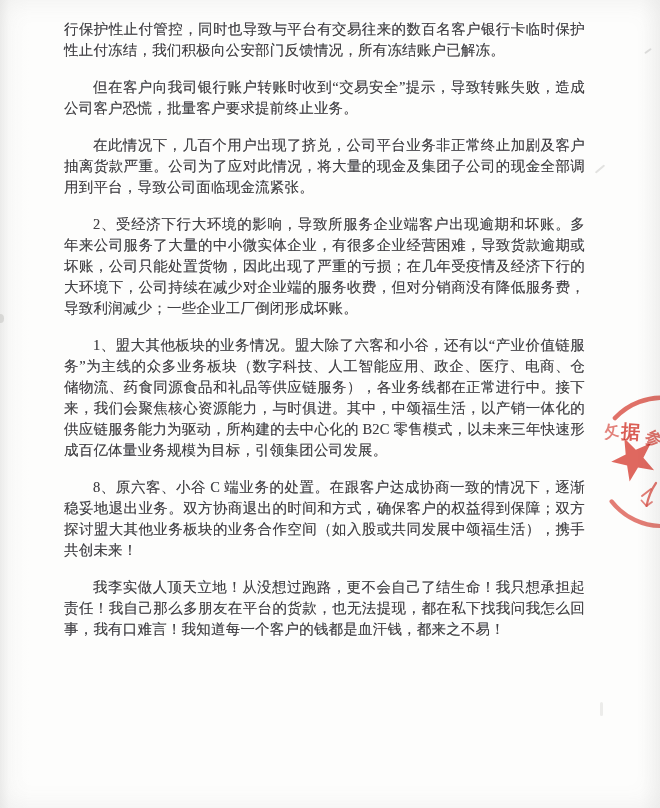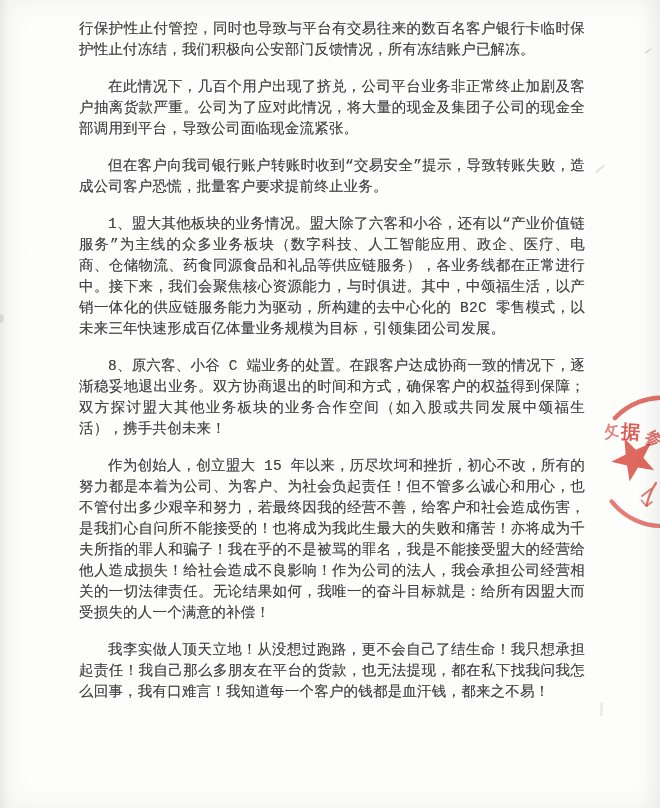"行保护性止付管控，同时也导致与平台有交易往来的数百名客户银行卡临时保护性止付冻结" .doc p { font-family: Liberation Mono, monospace -> none; margin: 0 0 16px 15px -> 0 0 16px 0 }
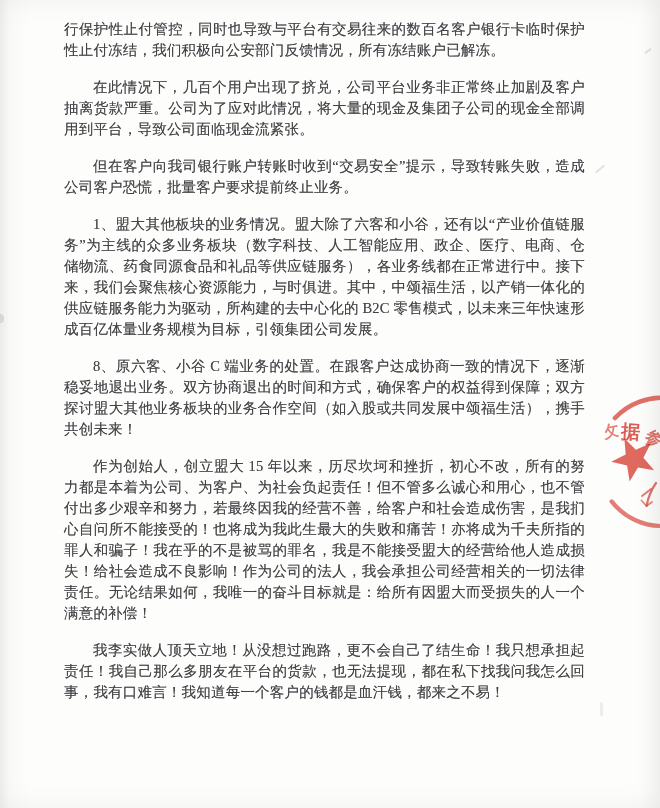"在此情况下，几百个用户出现了挤兑，公司平台业务非正常终止加剧及客户抽离货款严重。" p { order: before "但在客户向我司银行账户转账时收到“交易安全”提示，导致转账失败，造成公司客户恐慌" -> after "但在客户向我司银行账户转账时收到“交易安全”提示，导致转账失败，造成公司客户恐慌" }
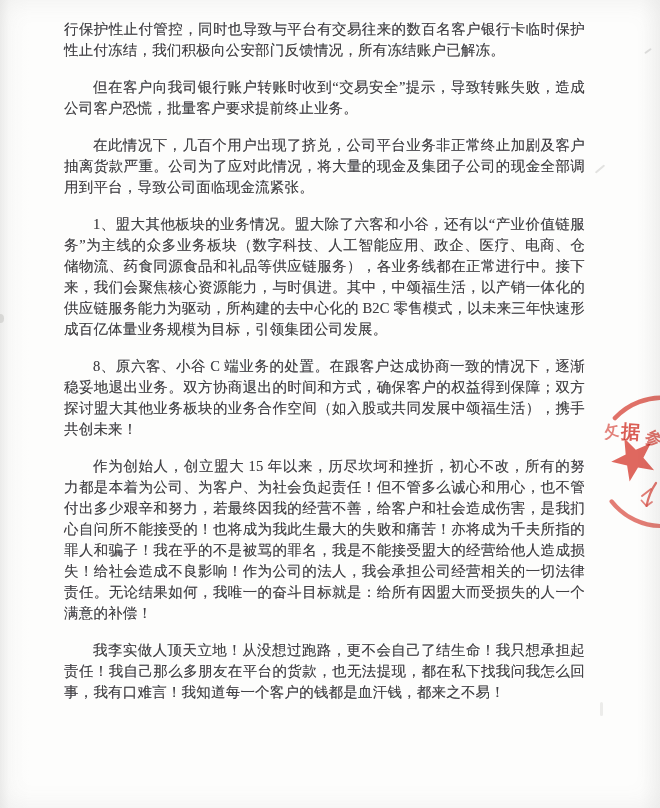"2、受经济下行大环境的影响，导致所服务企业端客户出现逾期和坏账。多年来公司服务了" p { html: none -> <p>2、受经济下行大环境的影响，导致所服务企业端客户出现逾期和坏账。多年来公司服务了大量的中小微实体企业，有很多企业经营困难，导致货款逾期或坏账，公司只能处置货物，因此出现了严重的亏损；在几年受疫情及经济下行的大环境下，公司持续在减少对企业端的服务收费，但对分销商没有降低服务费，导致利润减少；一些企业工厂倒闭形成坏账。</p> }
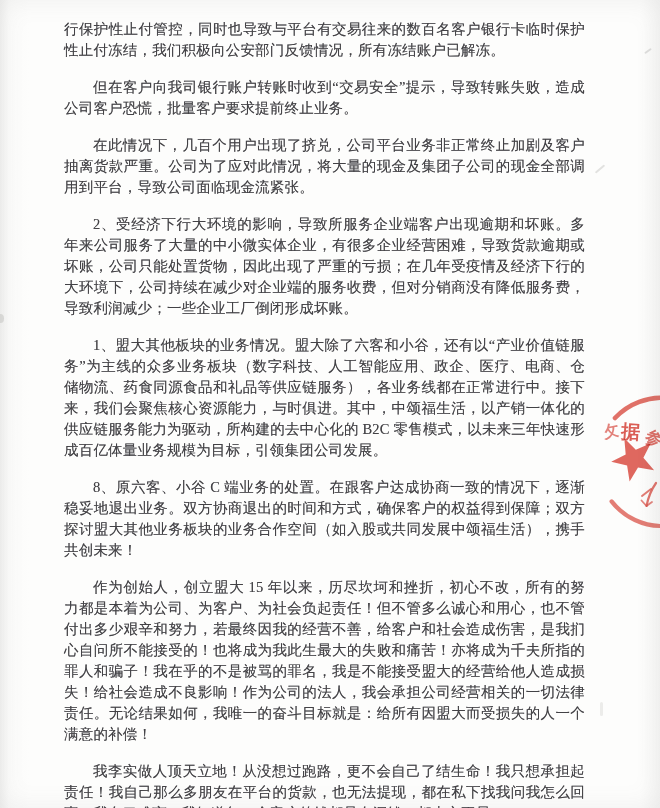"作为创始人，创立盟大 15" p { html: <p>作为创始人，创立盟大 15 年以来，历尽坎坷和挫折，初心不改，所有的努力都是本着为公司、为客户、为社会负起责任！但不管多么诚心和用心，也不管付出多少艰辛和努力，若最终因我的经营不善，给客户和社会造成伤害，是我扪心自问所不能接受的！也将成为我此生最大的失败和痛苦！亦将成为千夫所指的罪人和骗子！我在乎的不是被骂的罪名，我是不能接受盟大的经营给他人造成损失！给社会造成不良影响！作为公司的法人，我会承担公司经营相关的一切法律责任。无论结果如何，我唯一的奋斗目标就是：给所有因盟大而受损失的人一个满意的补偿！</p> -> none }
